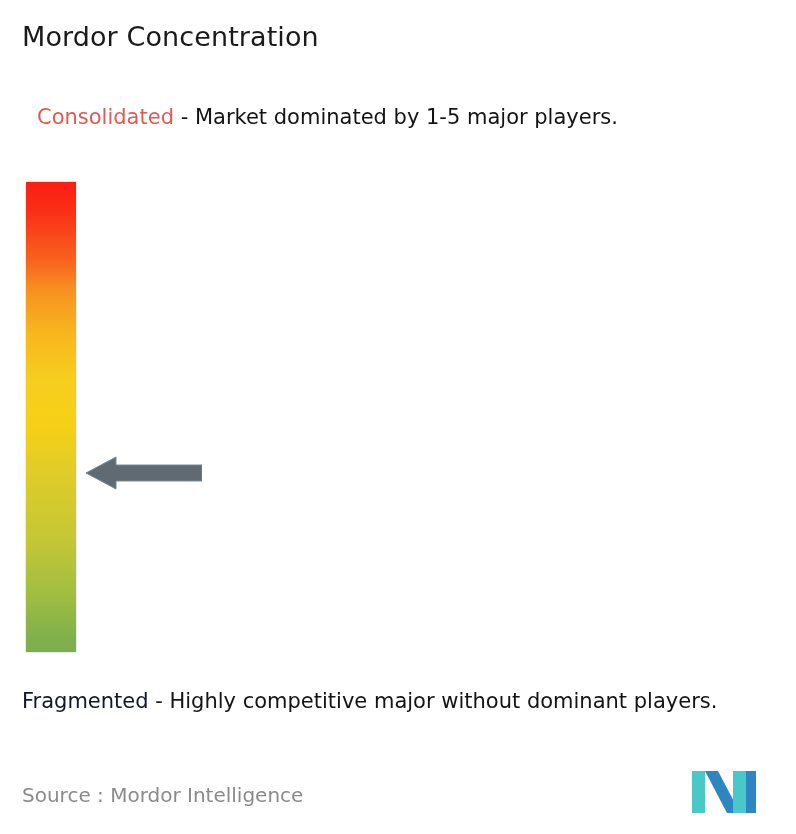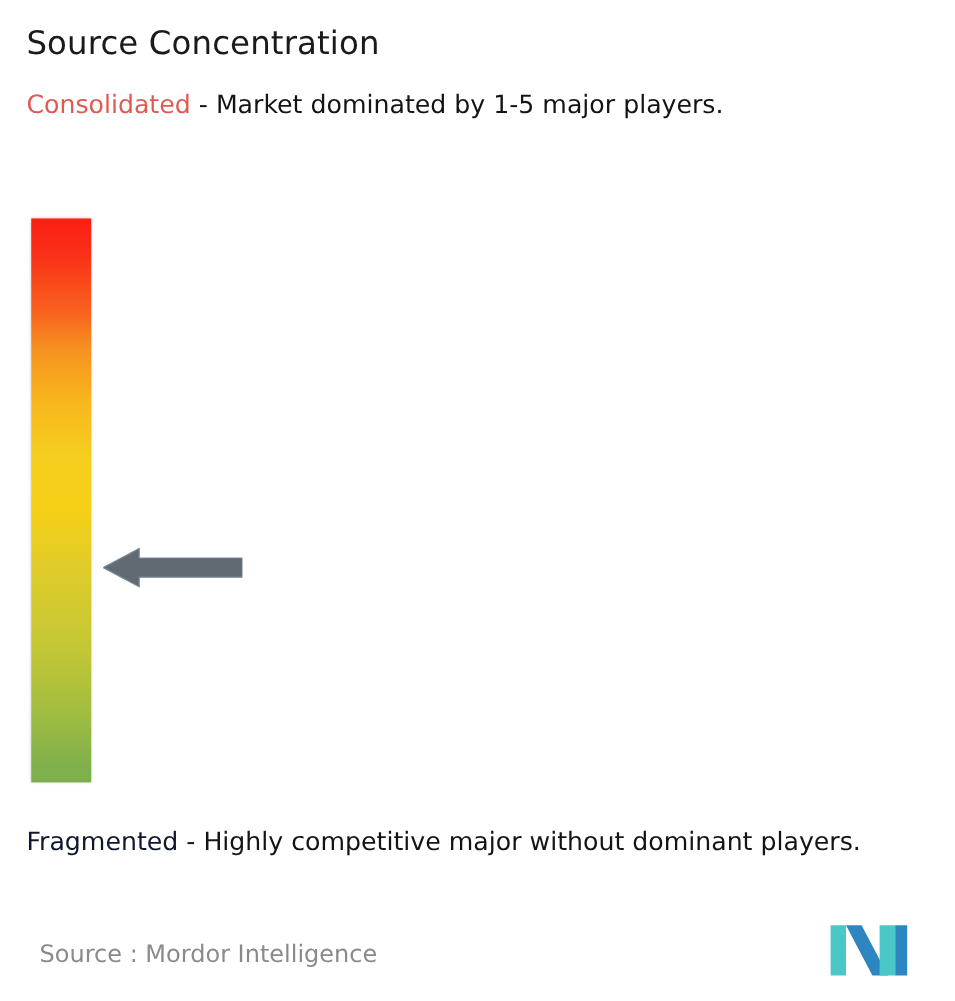"Source Concentration" div { text: Source -> Mordor }
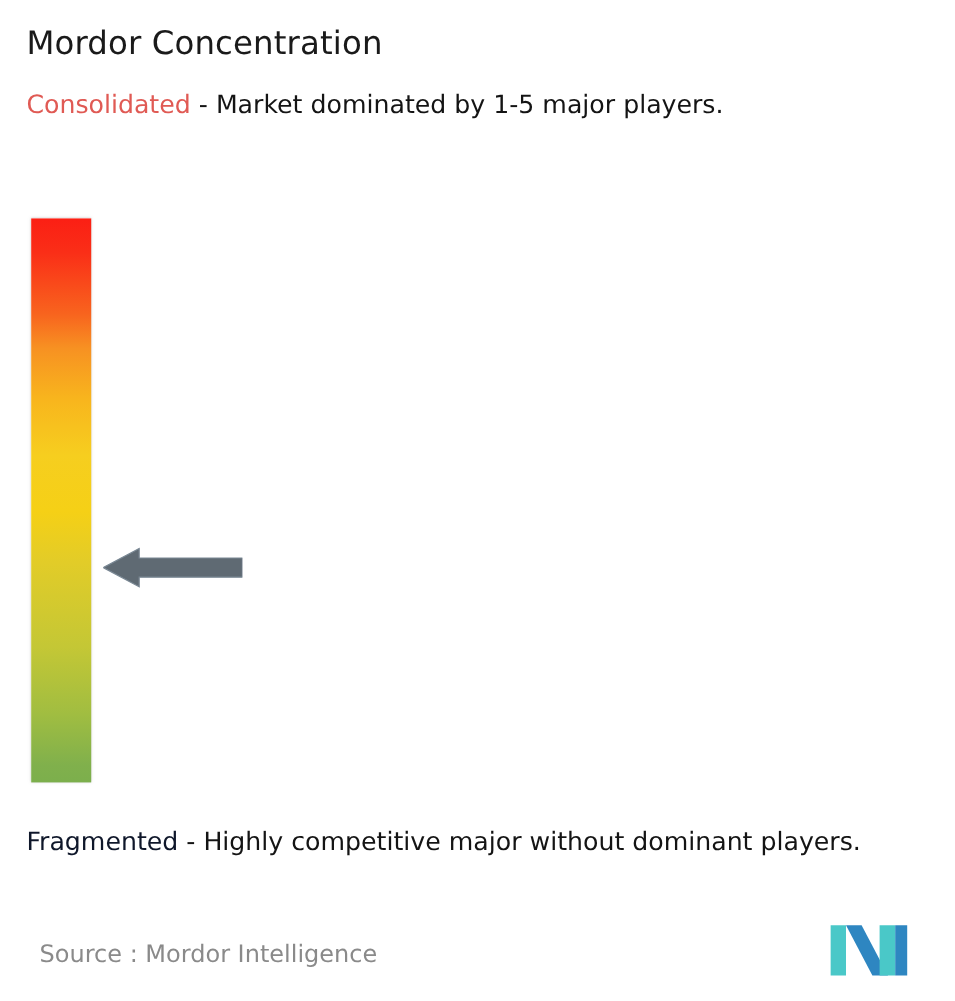"Consolidated - Market dominated by" #legend-top { margin-left: none -> 15px; top: 72px -> 102px }
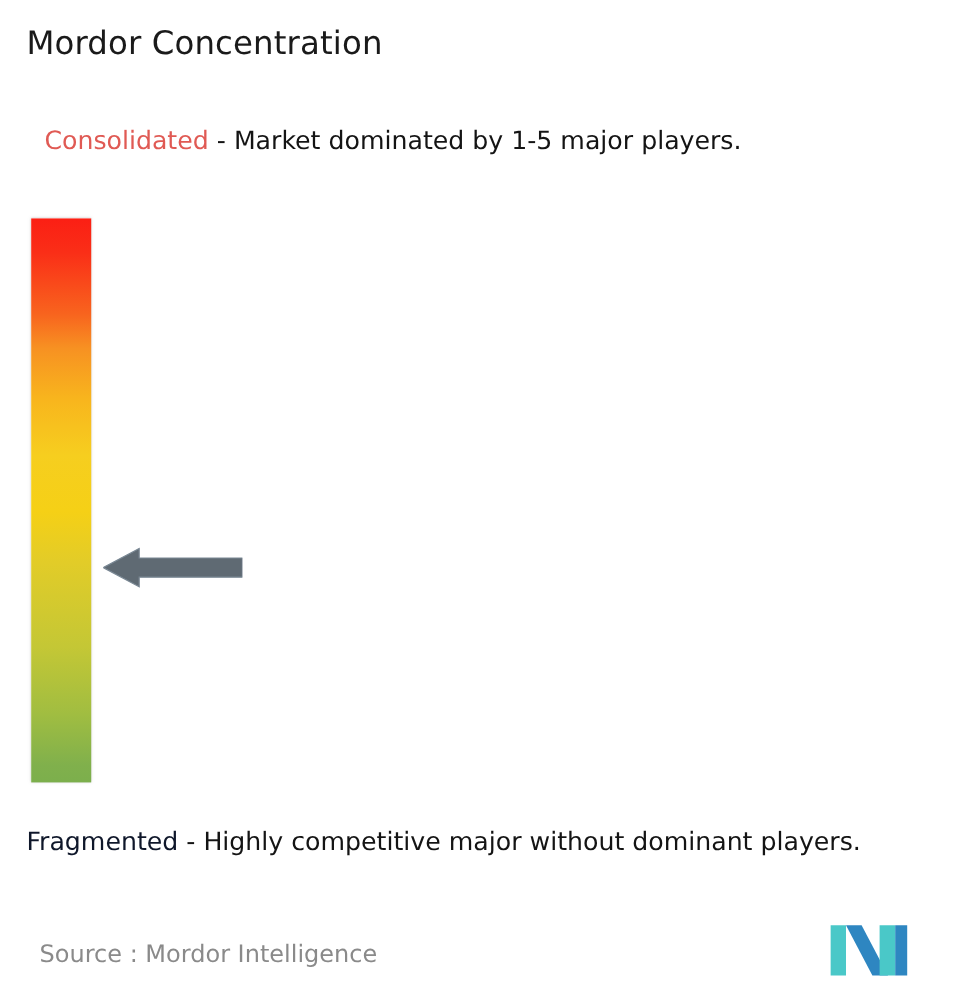"Source : Mordor Intelligence" #source-line { margin-left: 11px -> none }
